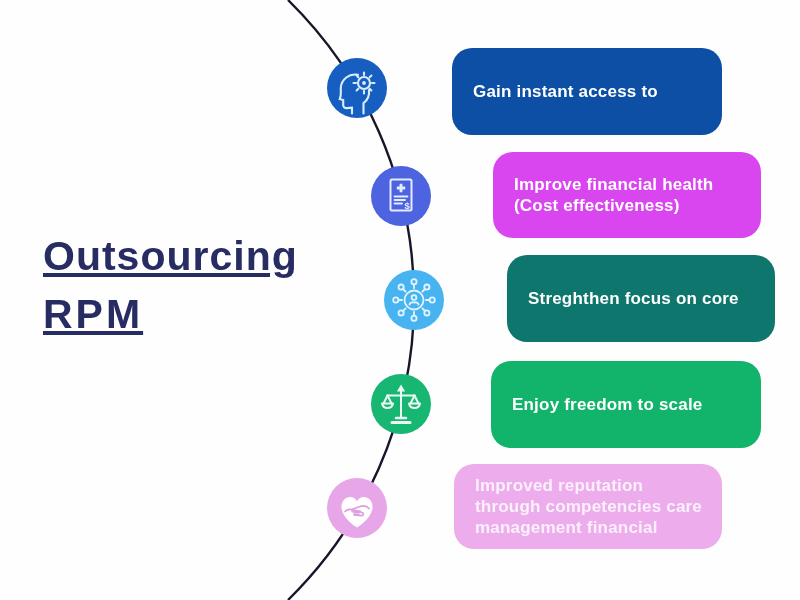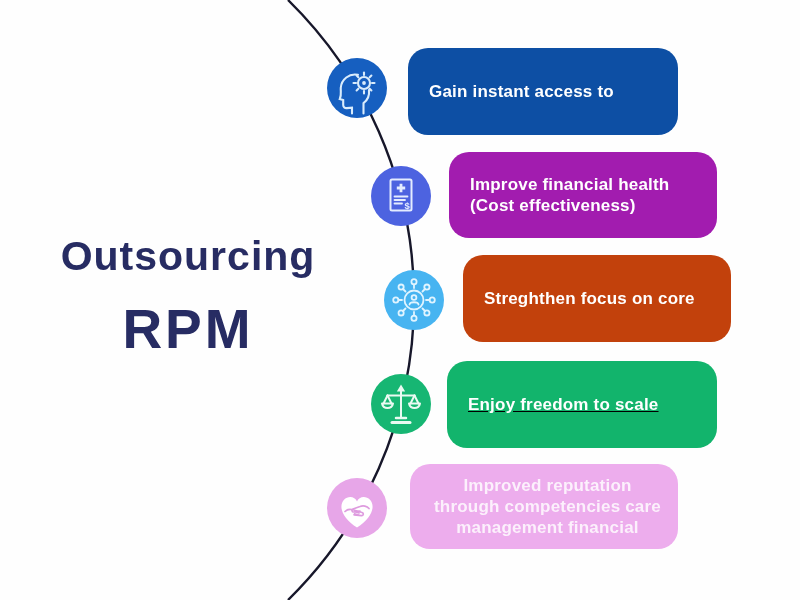"Gain instant access to" .card { margin-left: none -> 44px }
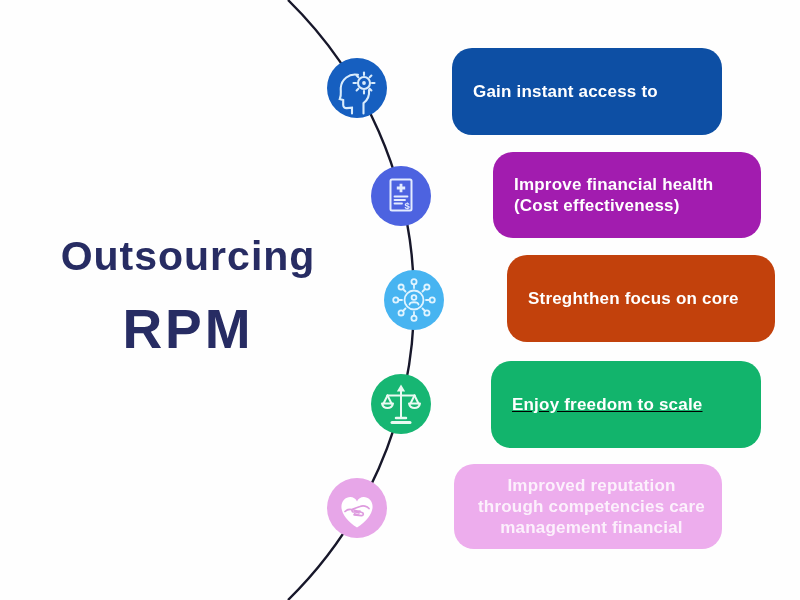"Improve financial health" div.card { background-color: #a21caf -> #d946ef }
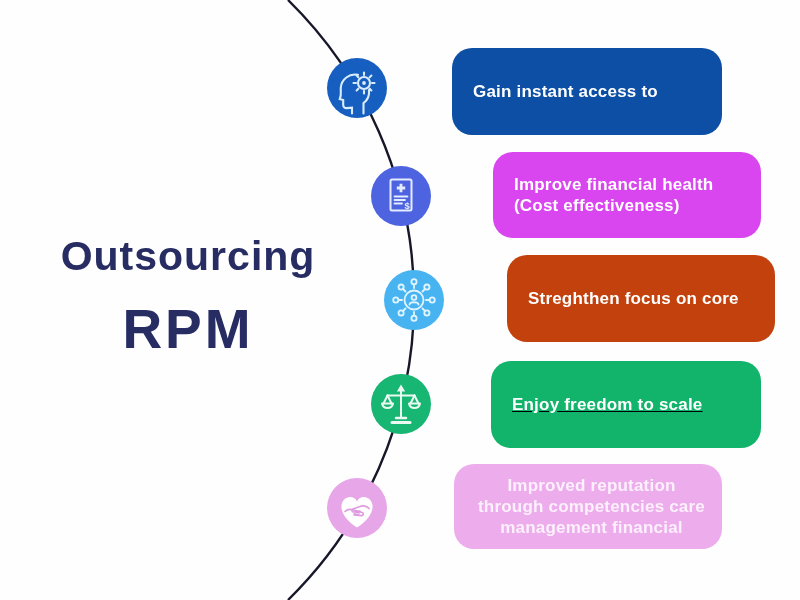"Outsourcing" .title { left: 20px -> 43px; text-align: center -> none; text-decoration: none -> underline }
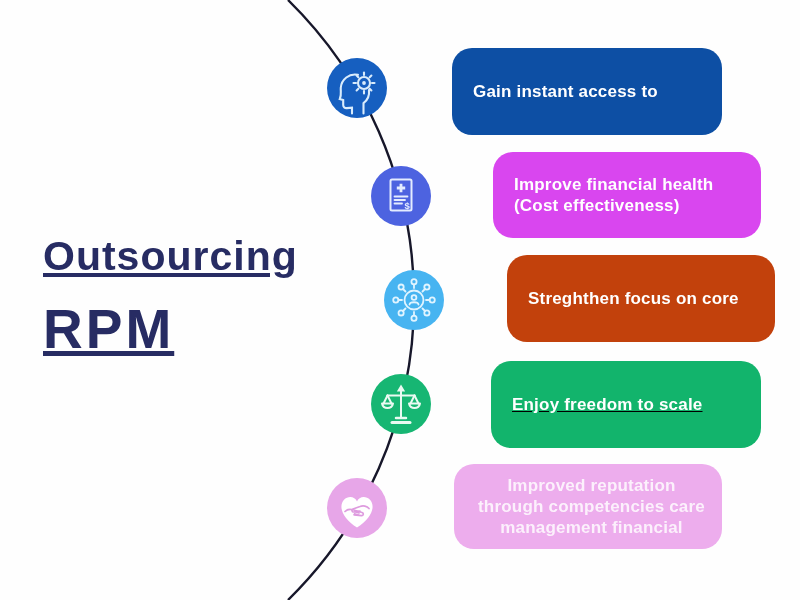"RPM" .title .l2 { font-size: 55px -> 41px; margin-top: 20px -> 13px }
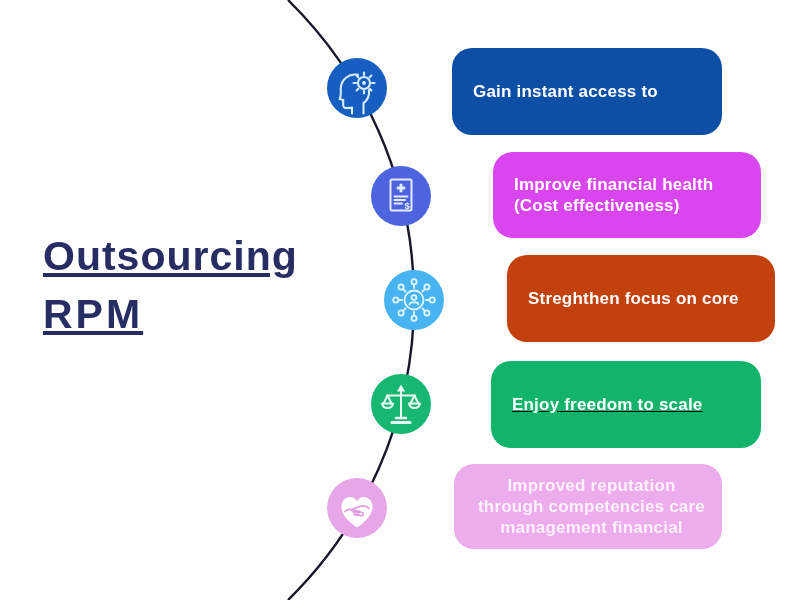"Streghthen focus on core" div.card { background-color: #c2410c -> #0f766e }
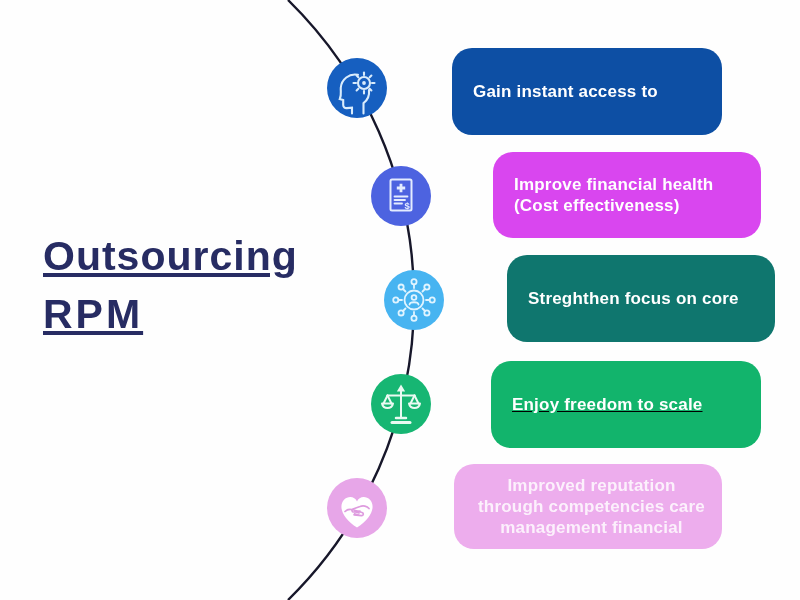"Enjoy freedom to scale" .card-4 { text-decoration: underline -> none }
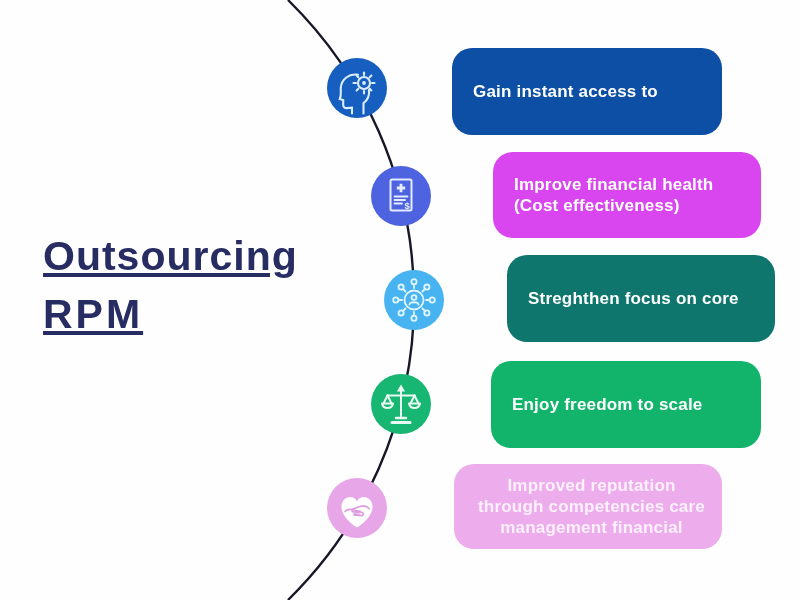"Improved reputation" div.card { text-align: center -> none }
